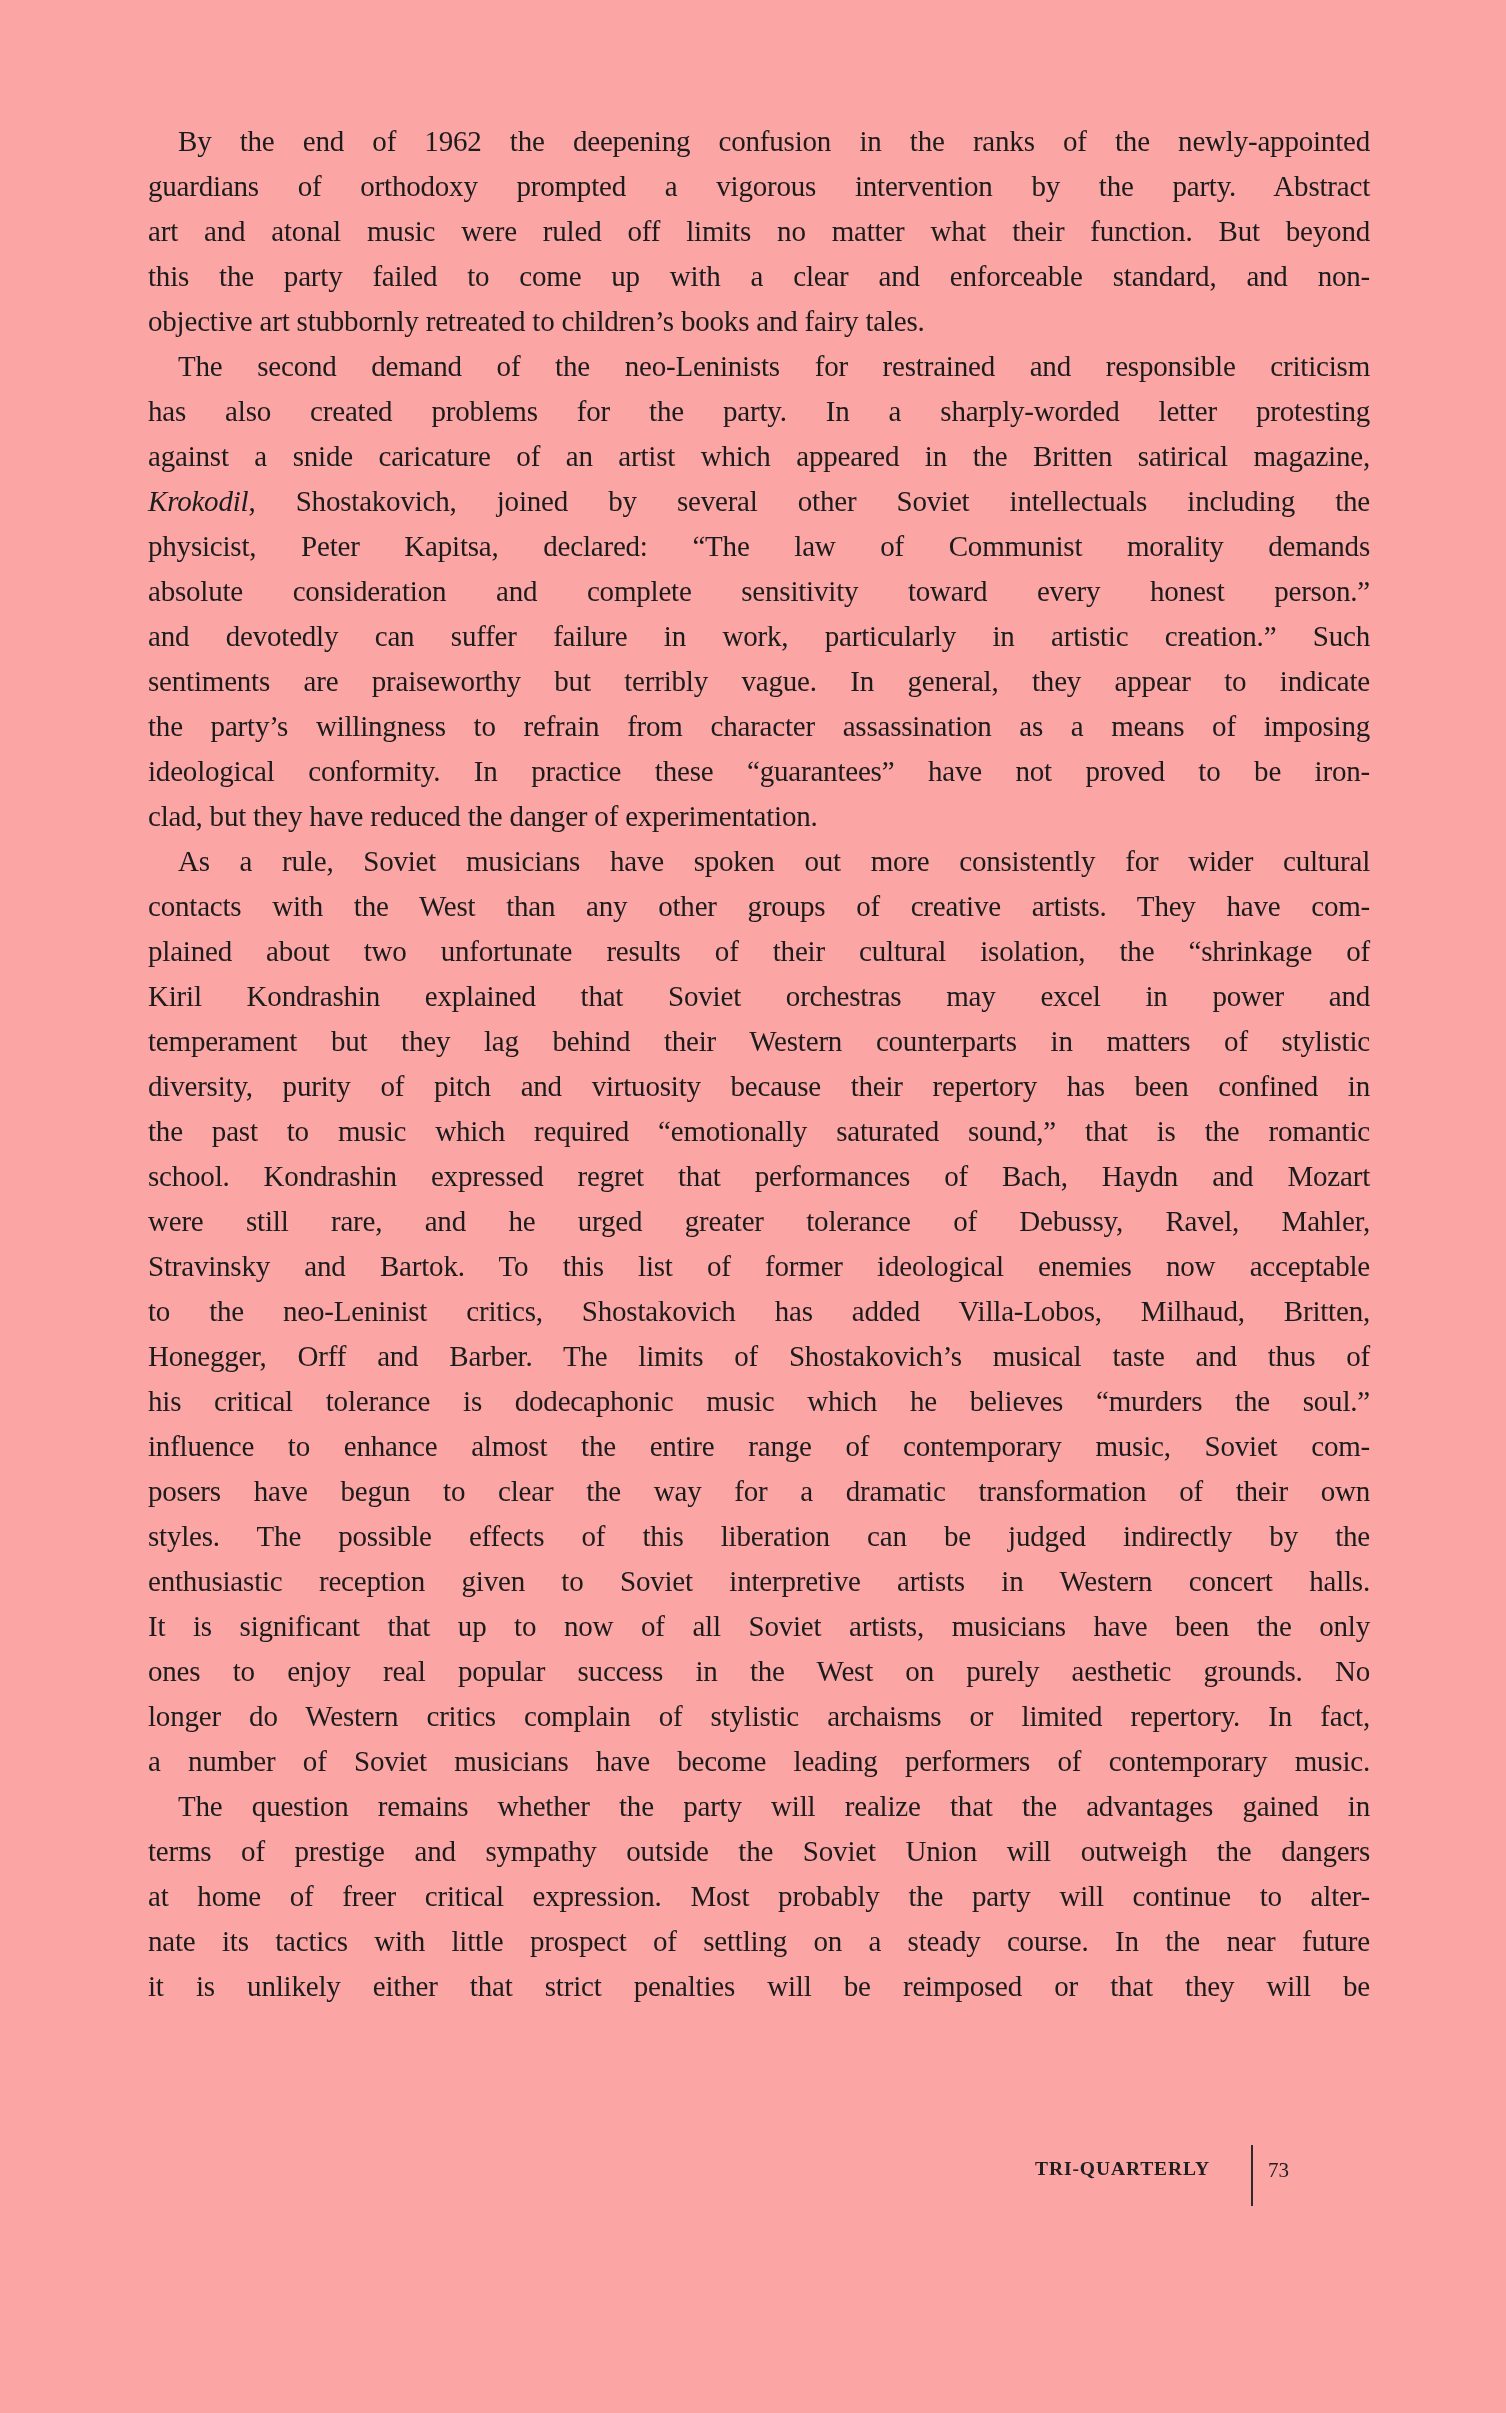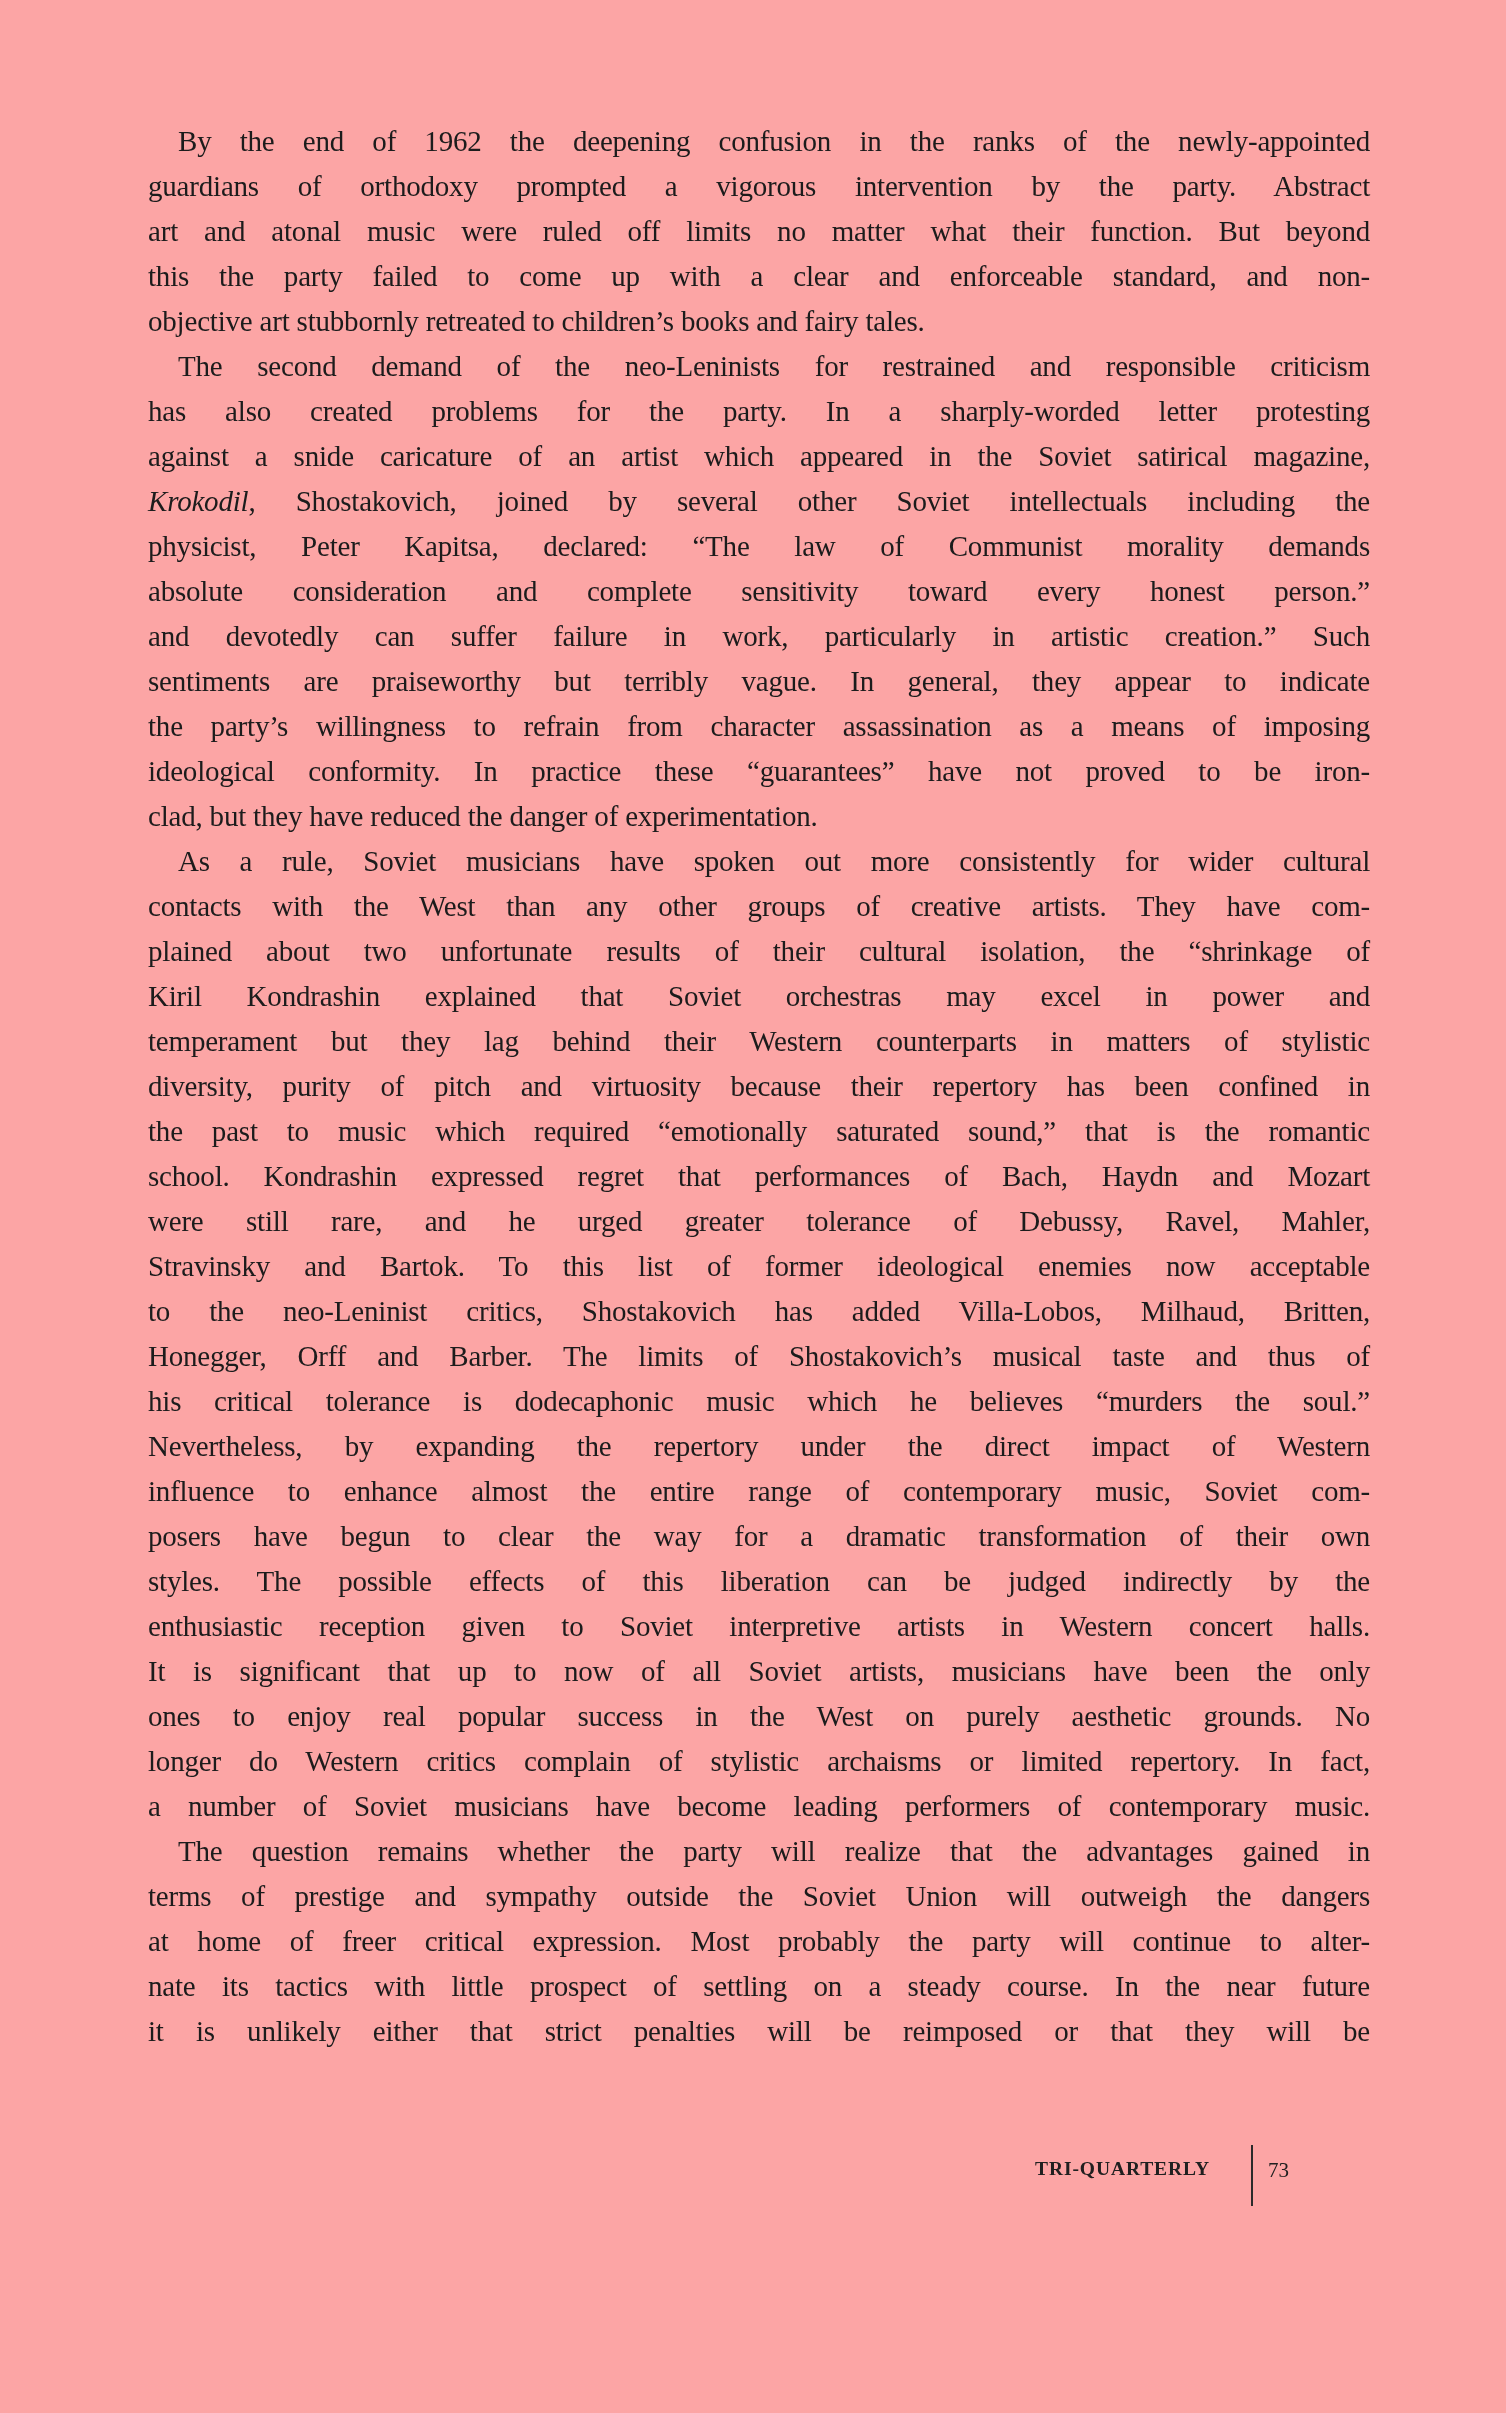"against a snide caricature of" span.line { text: Soviet -> Britten }
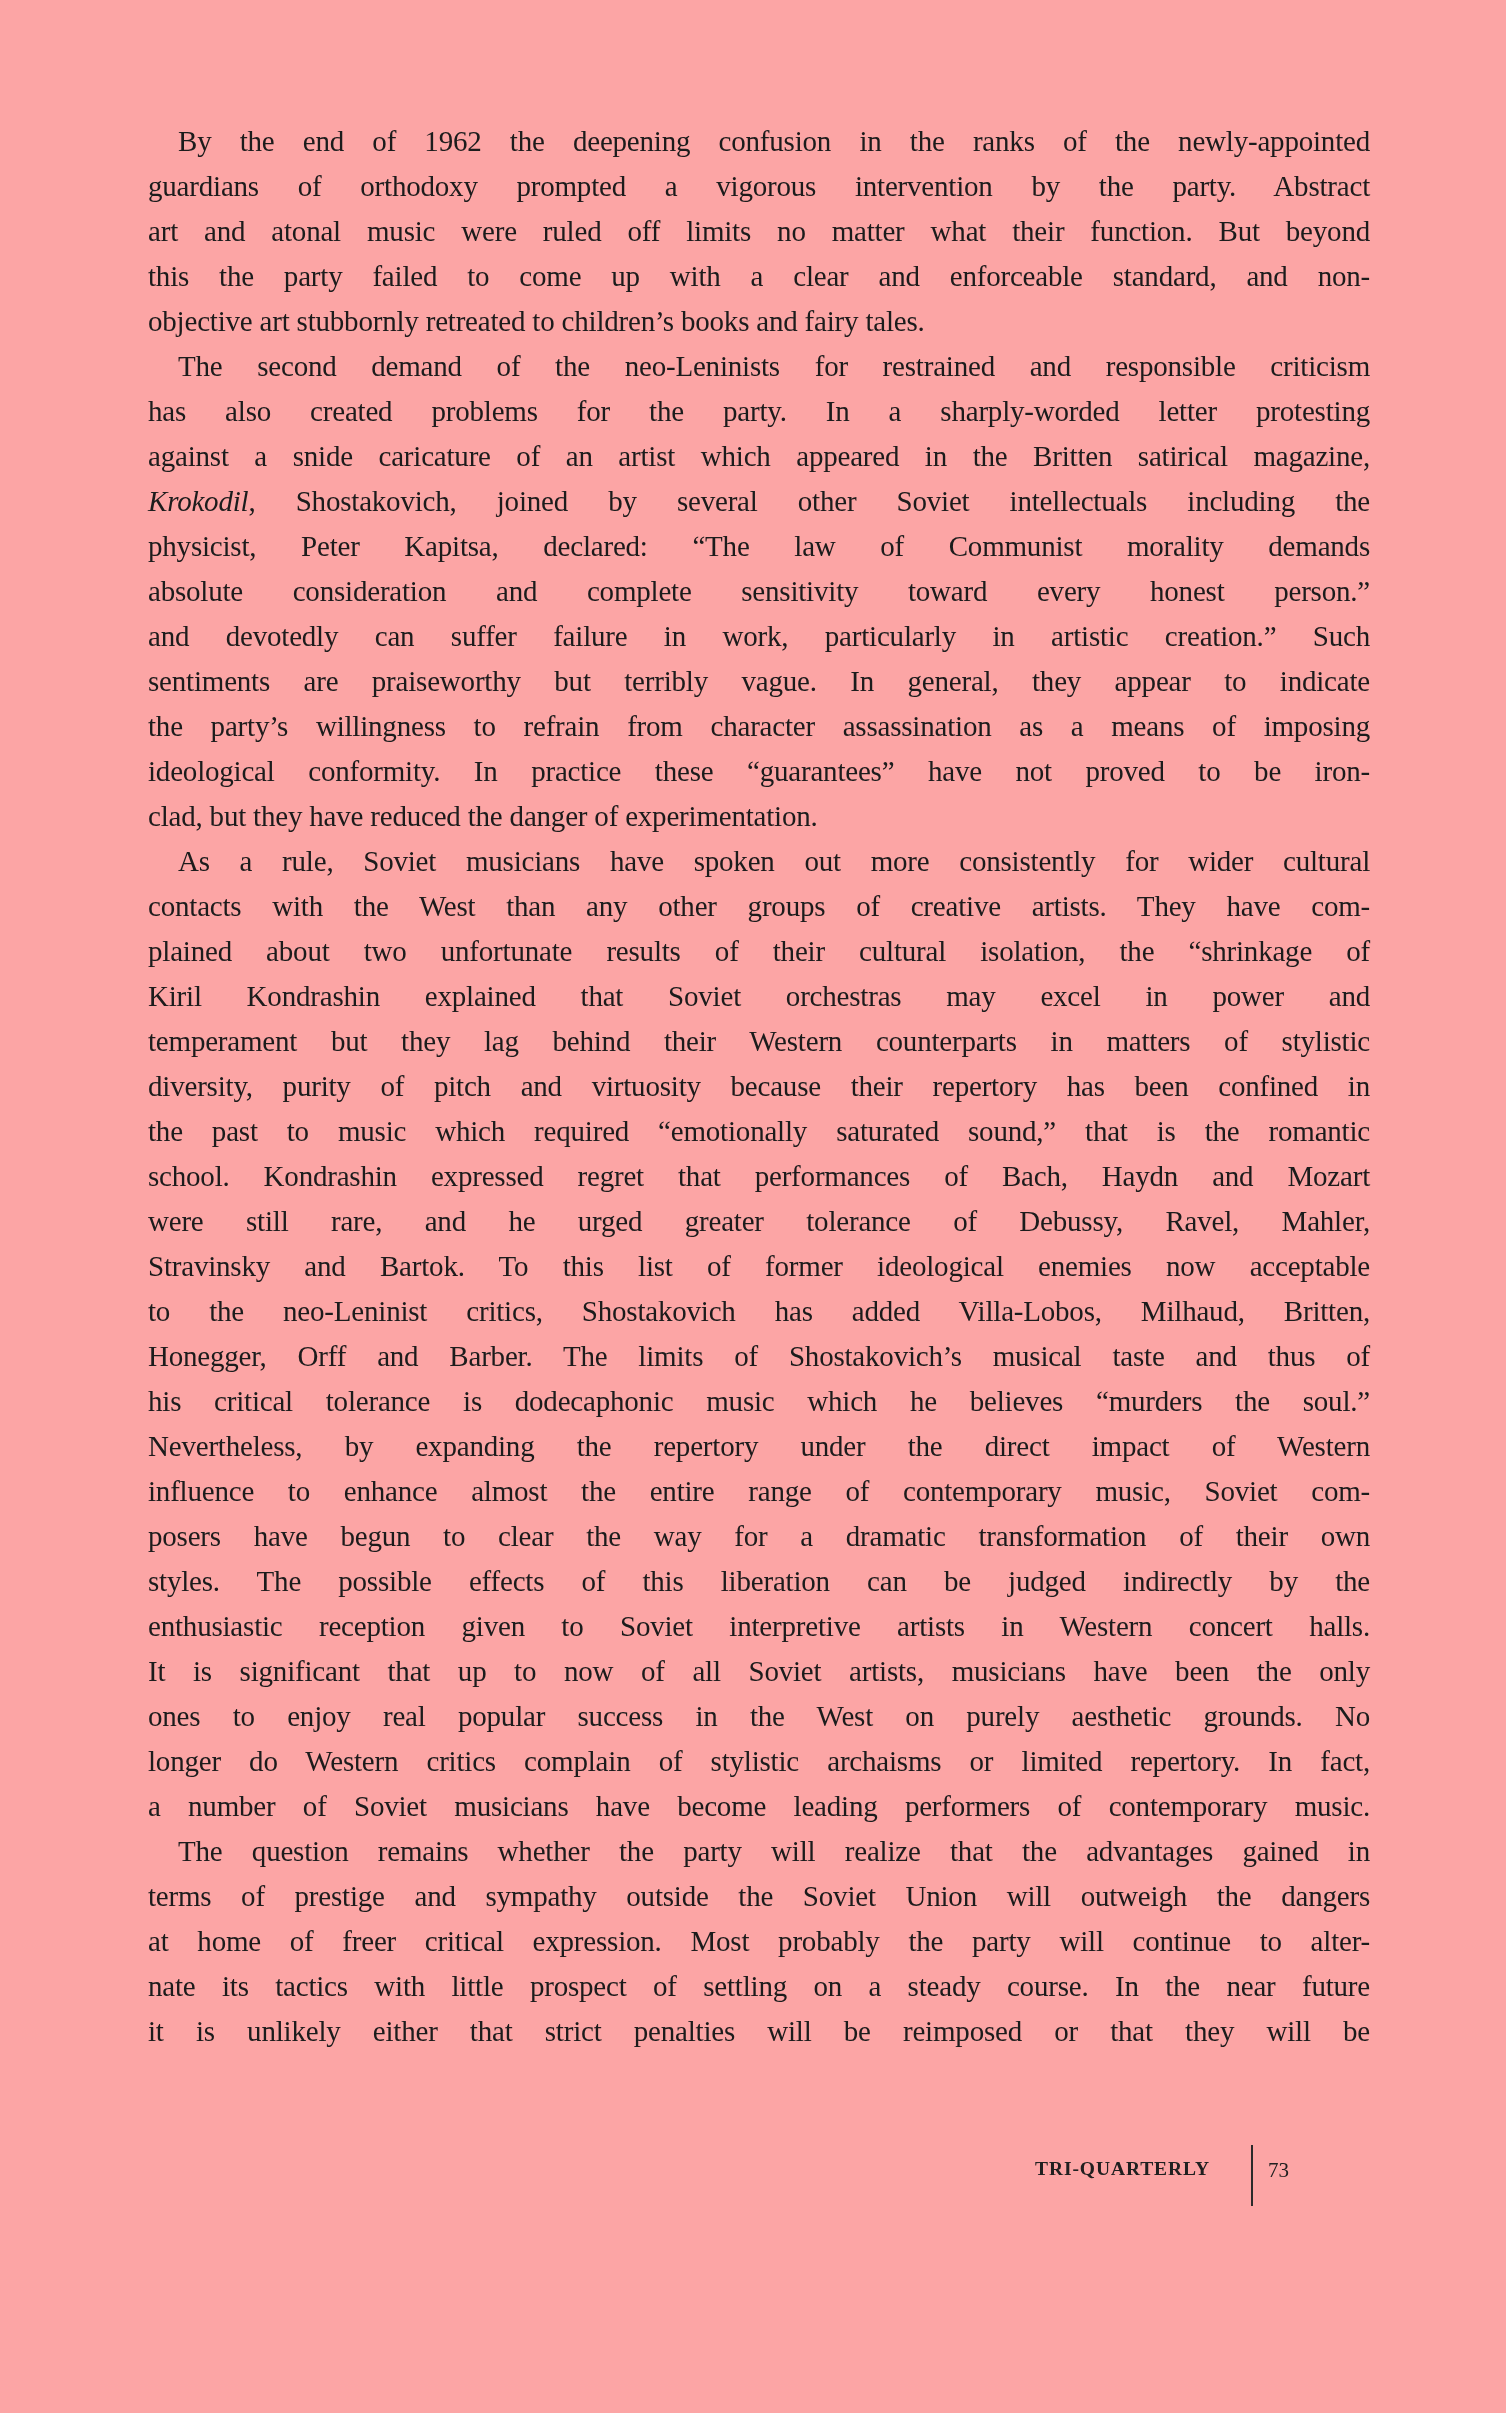"Nevertheless, by expanding the repertory" span.line { html: <span>Nevertheless, by expanding the repertory under the direct impact of Western</span> -> none }
